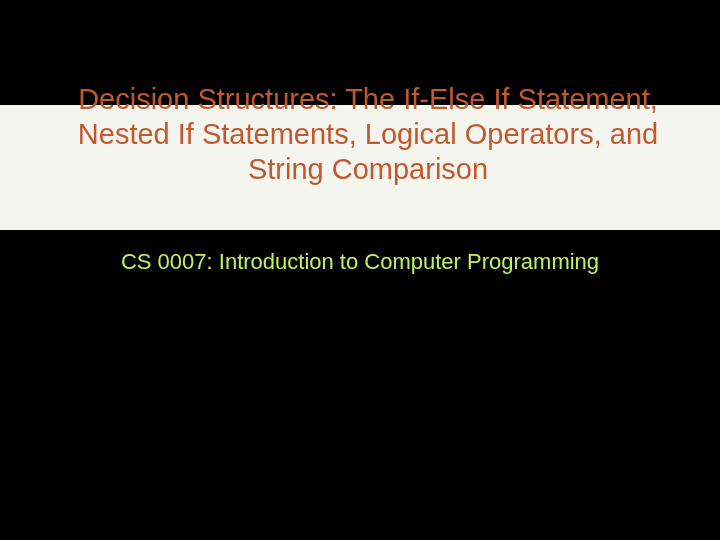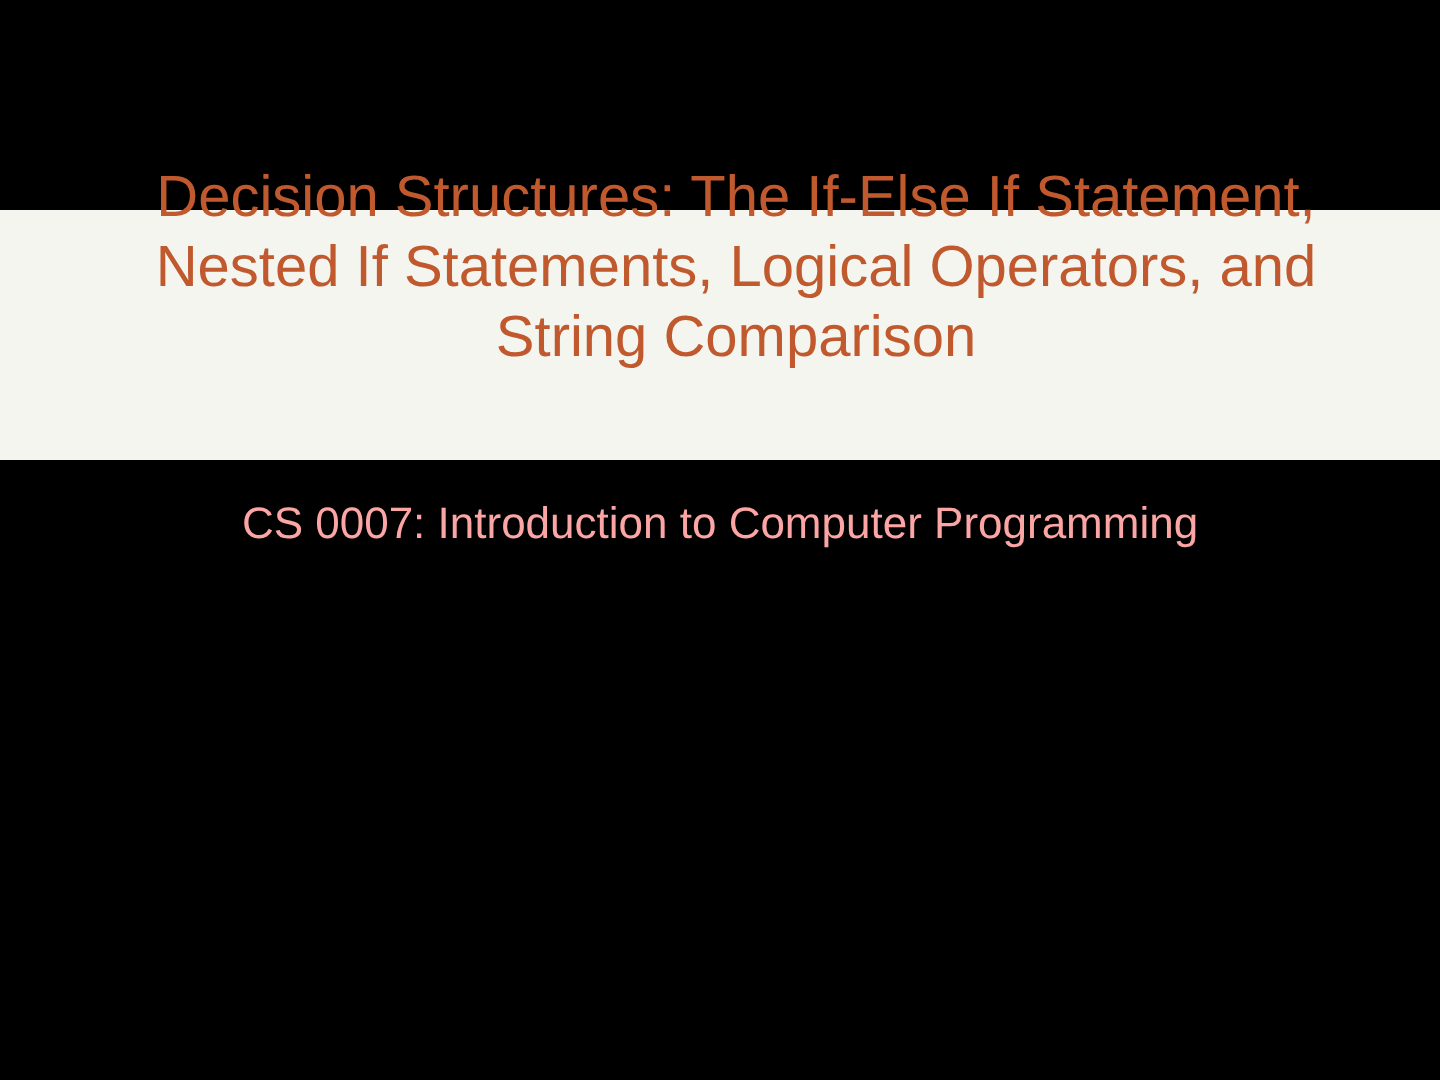"CS 0007: Introduction to Computer" .subtitle-text { color: #fca5a5 -> #bef264 }
